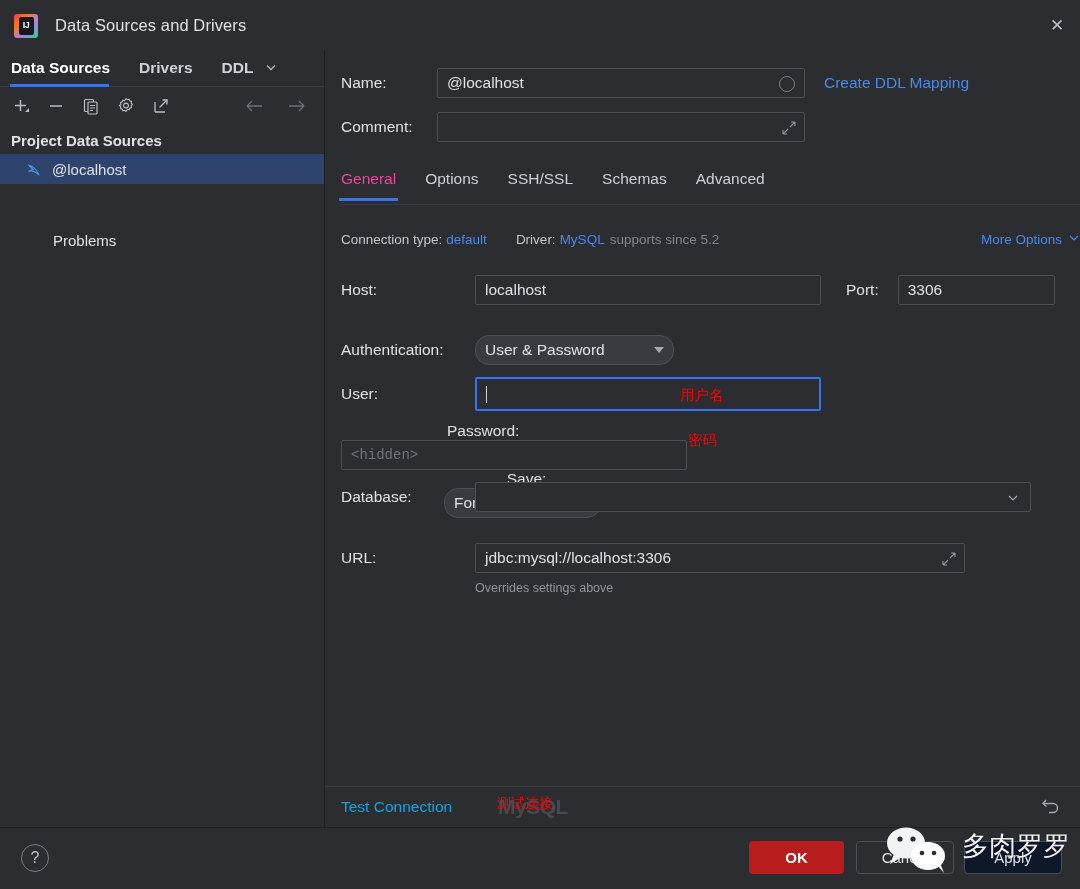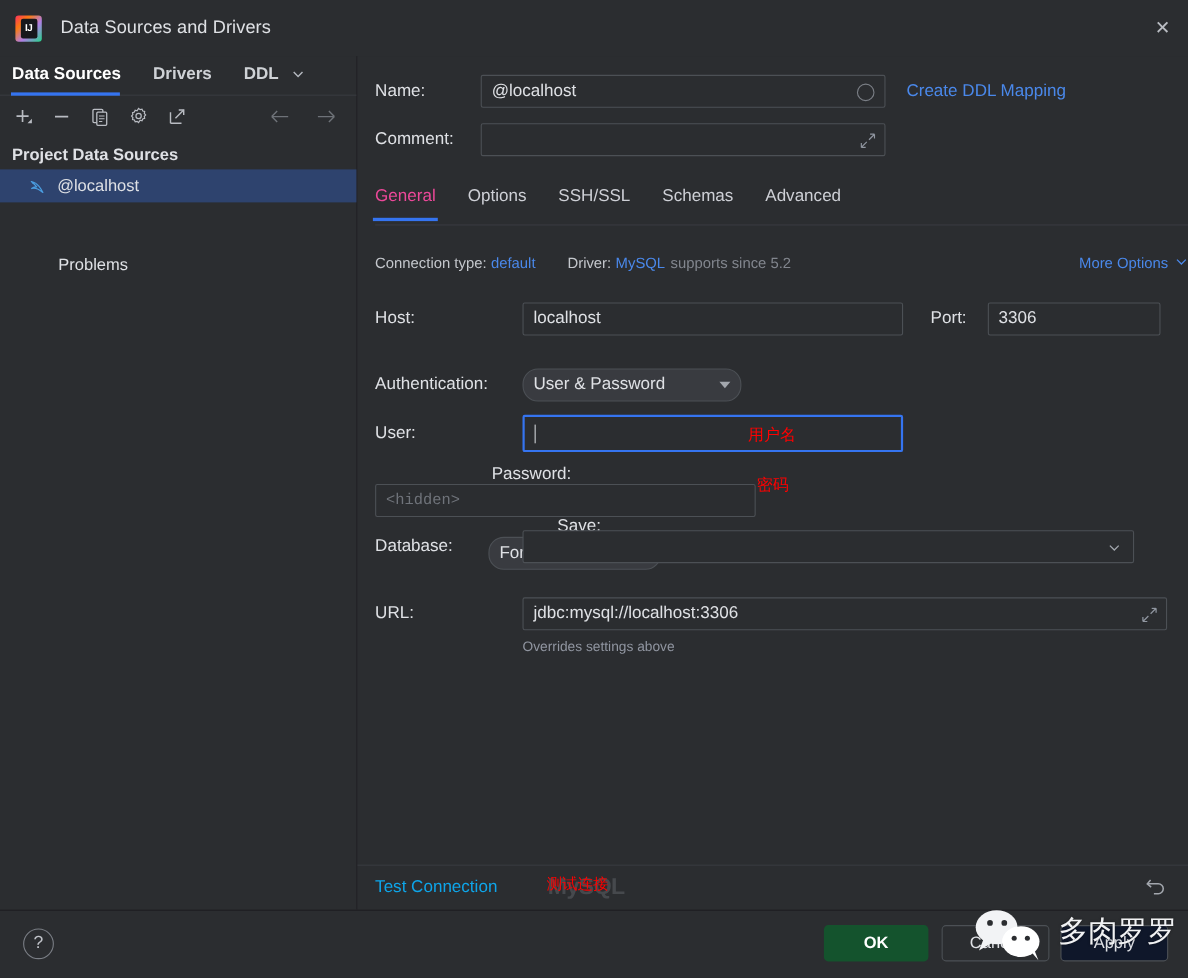"jdbc:mysql://localhost:3306" .url-field { width: 586px -> 490px }
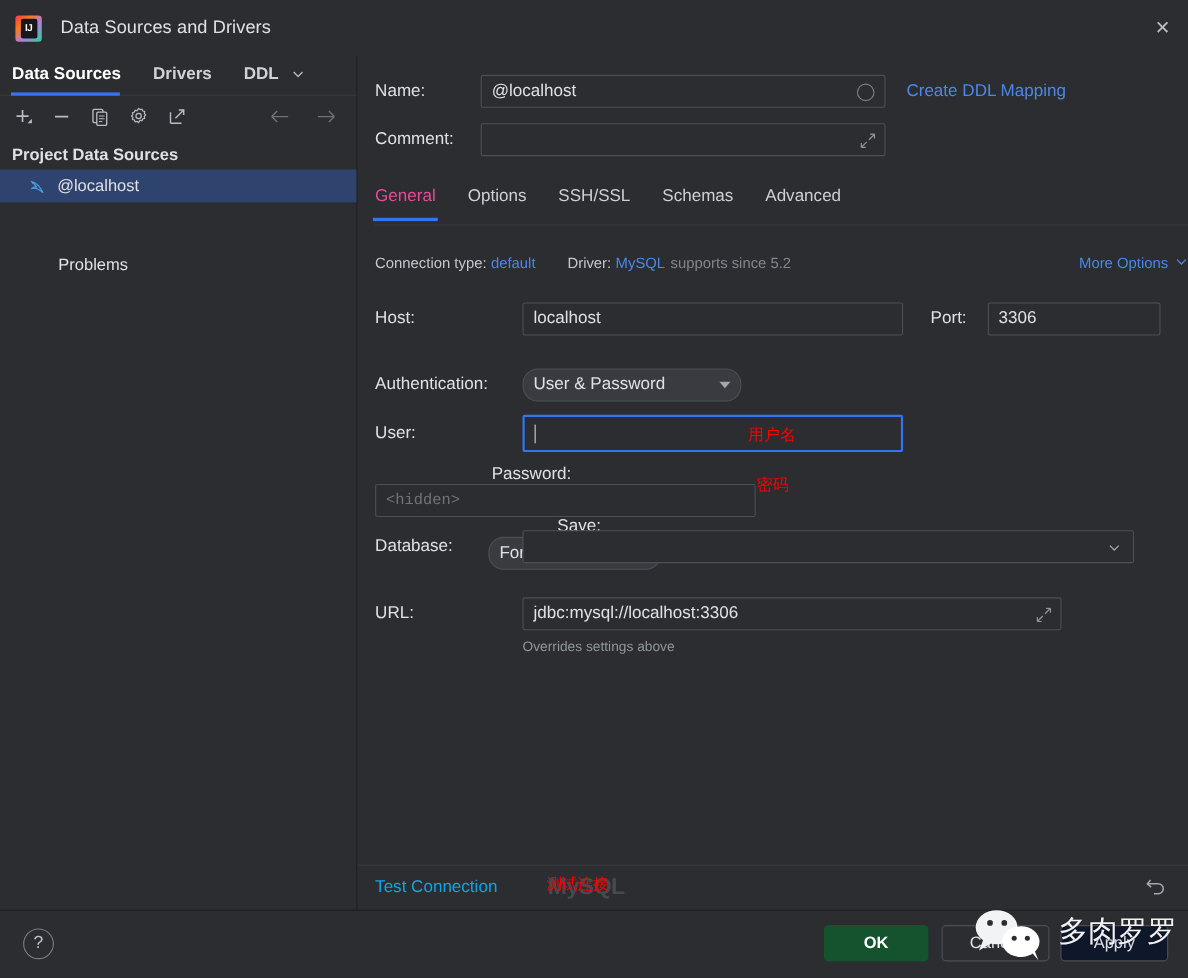"OK" .btn-ok { background: #14532d -> #b91c1c }
